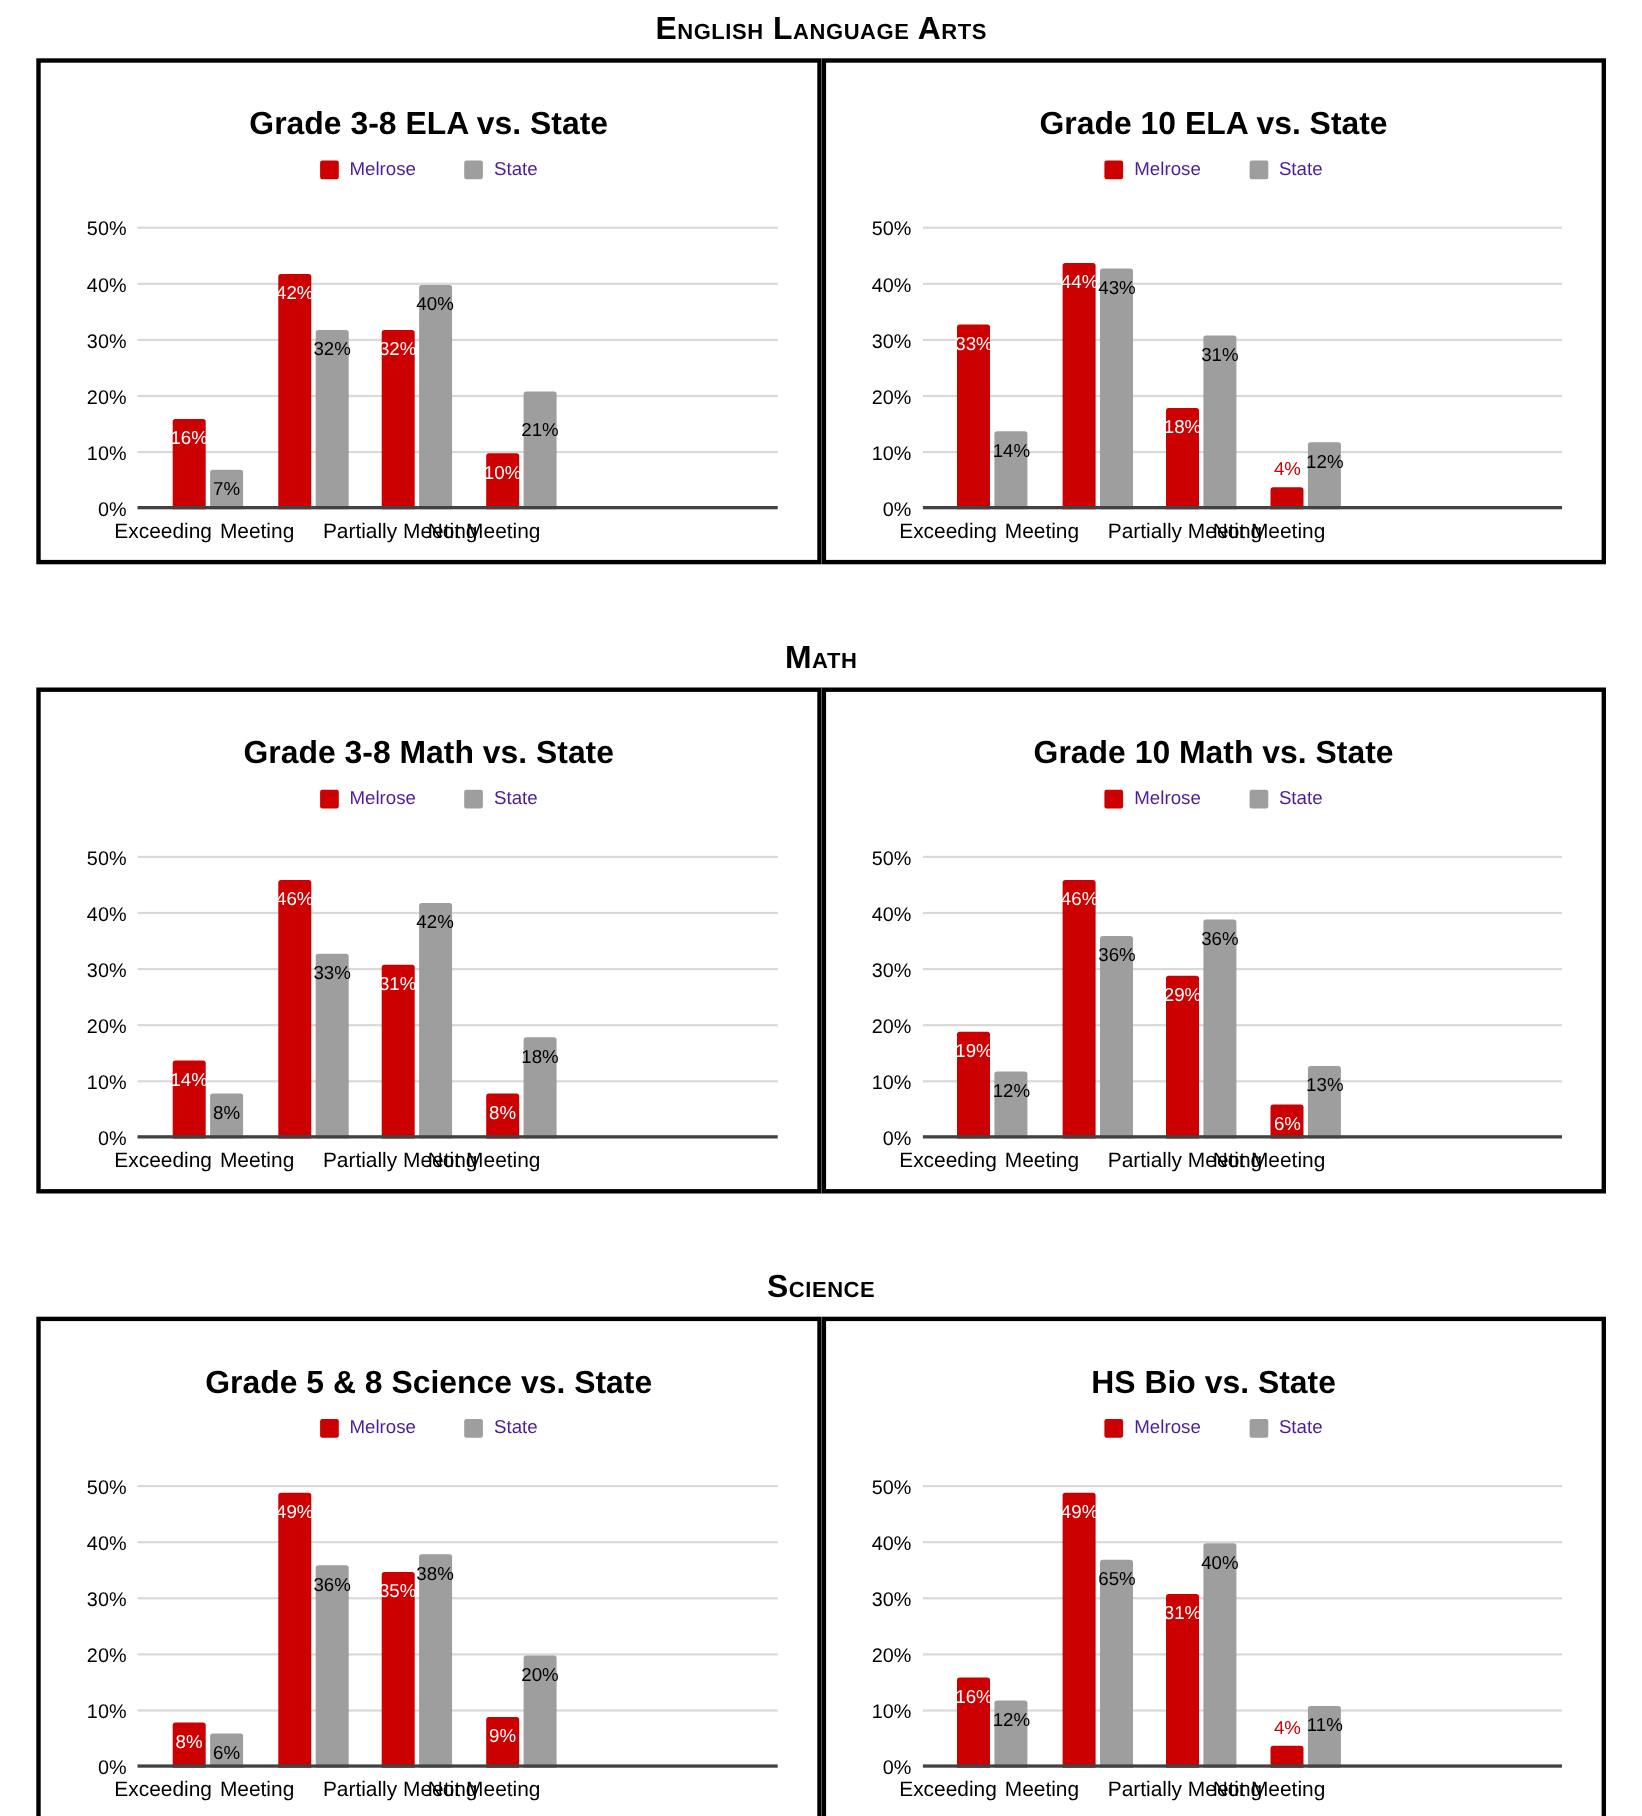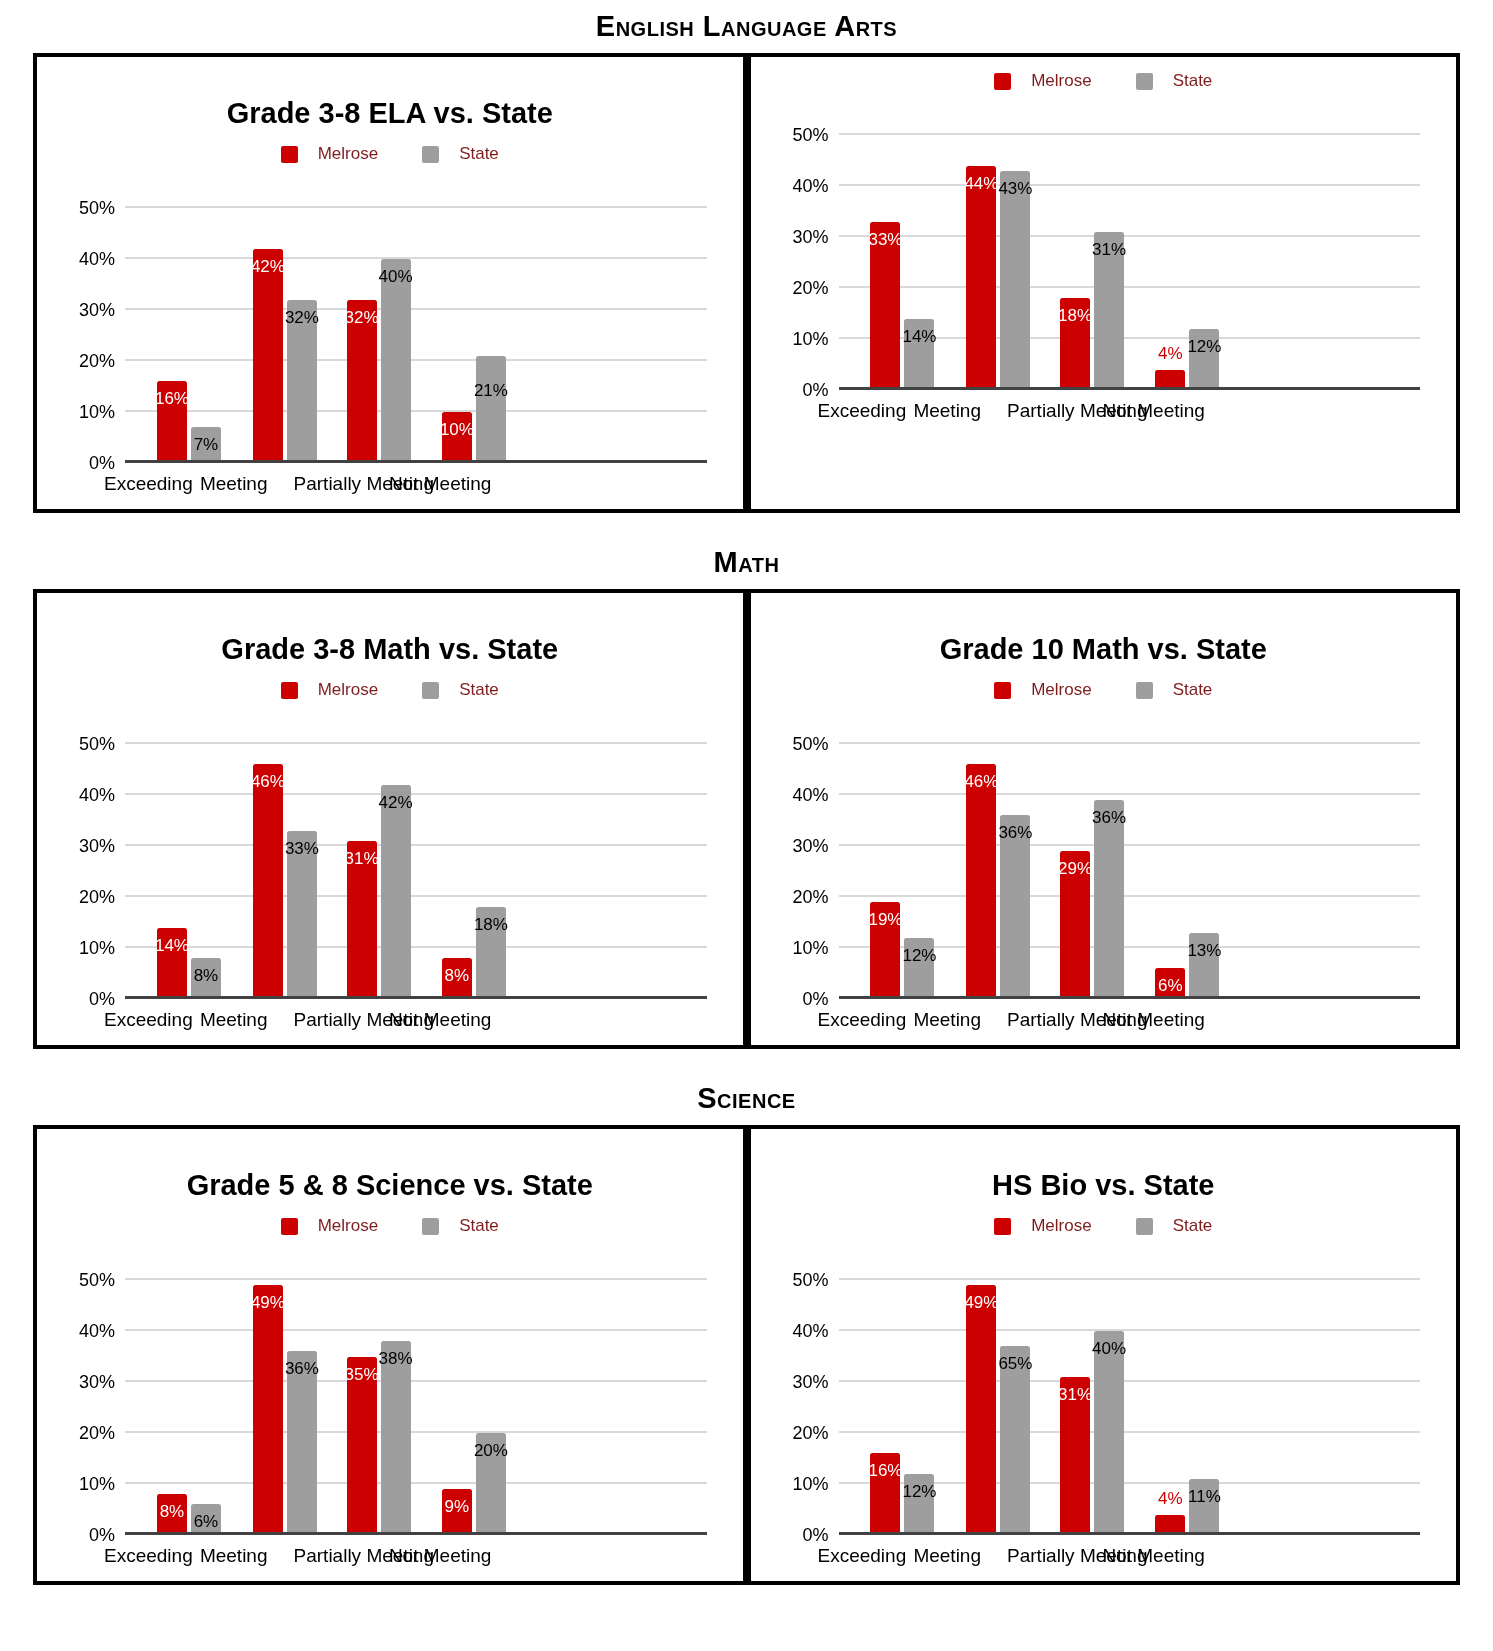"Grade 10 ELA vs. State" div.chart-title { html: none -> <div>Grade 10 ELA vs. State</div> }
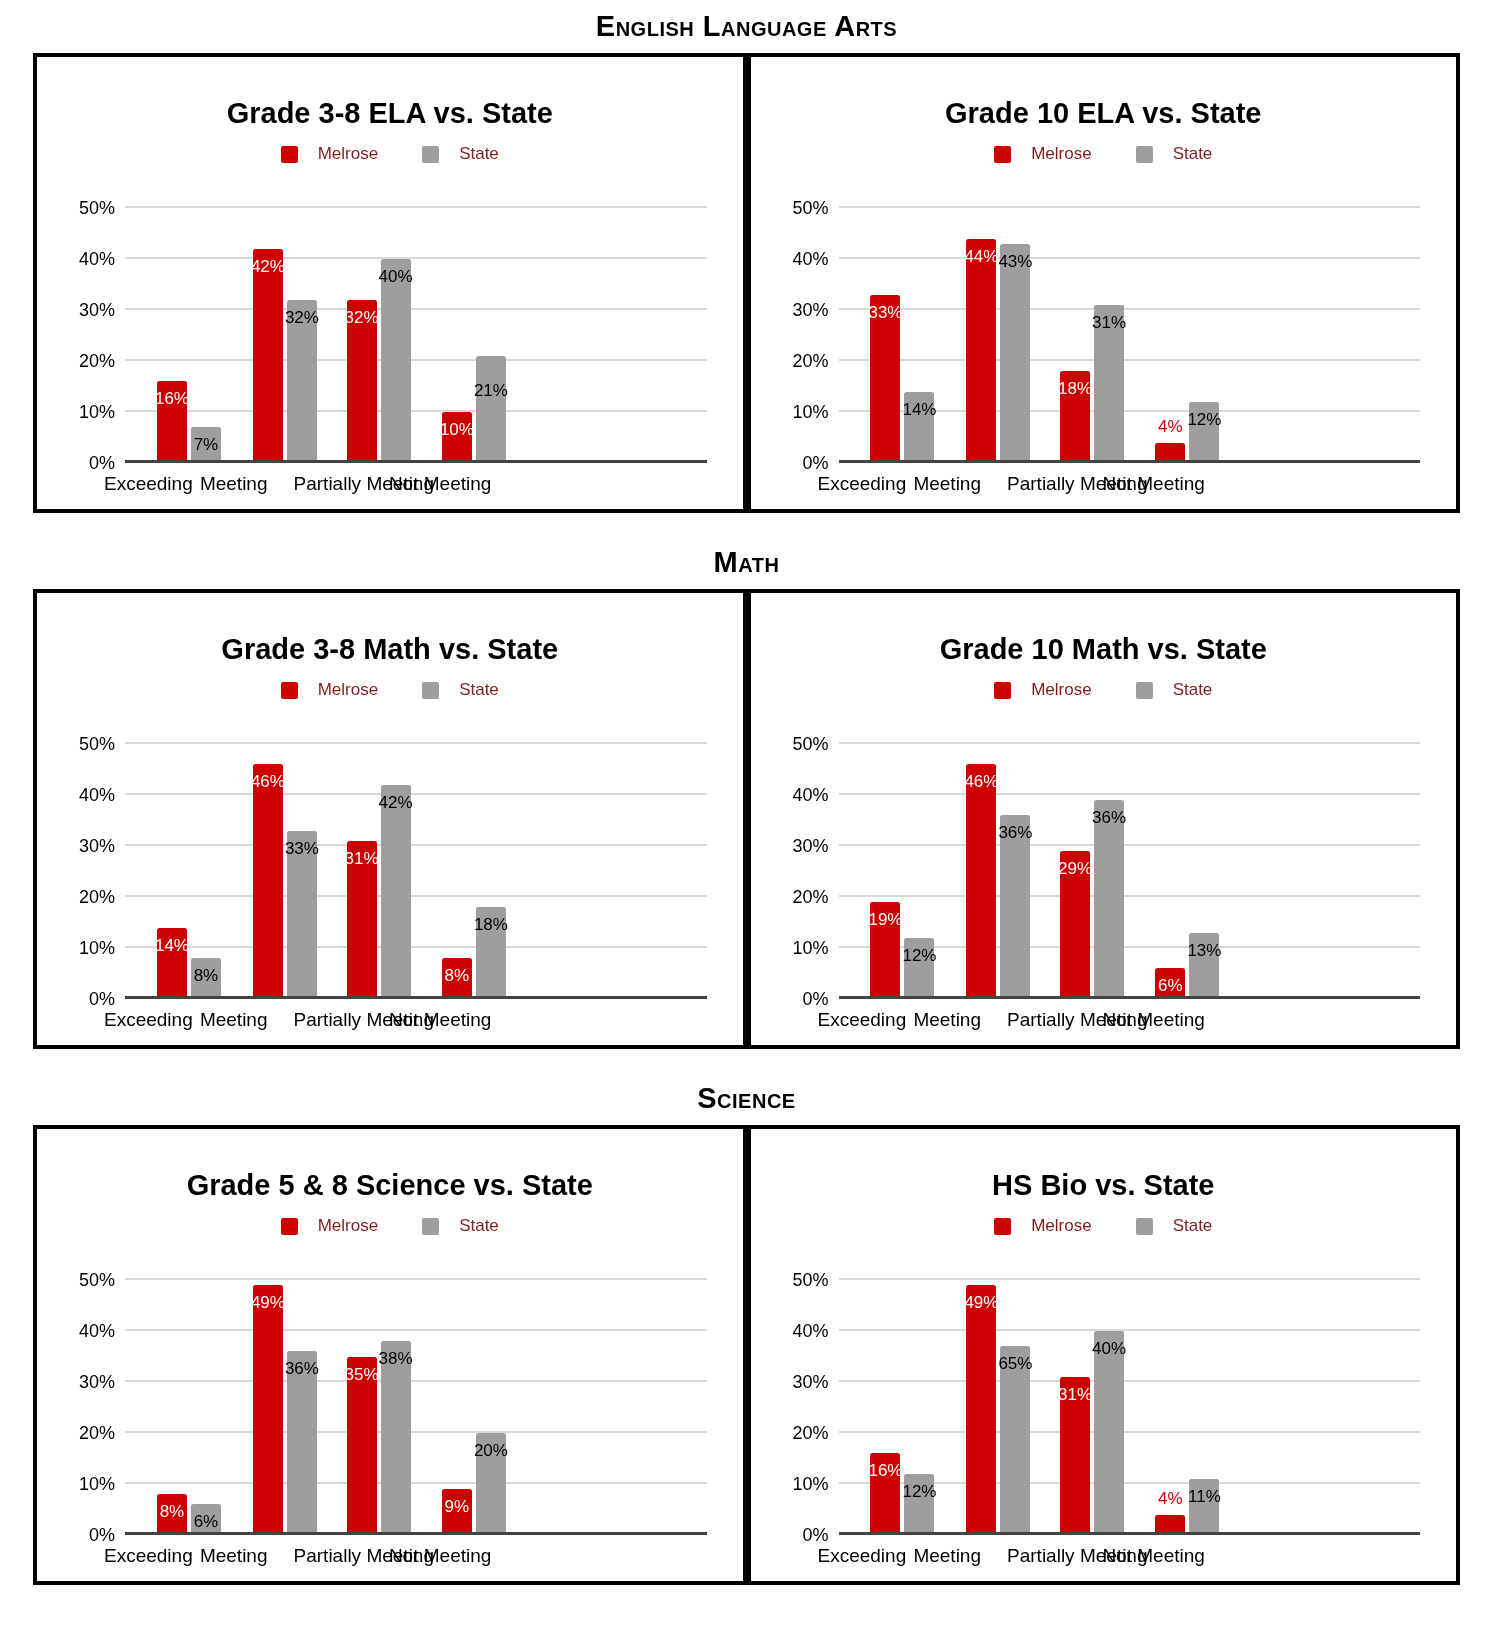"Melrose" .legend-item { color: #7f1d1d -> #4c1d95; gap: 20px -> 10px }
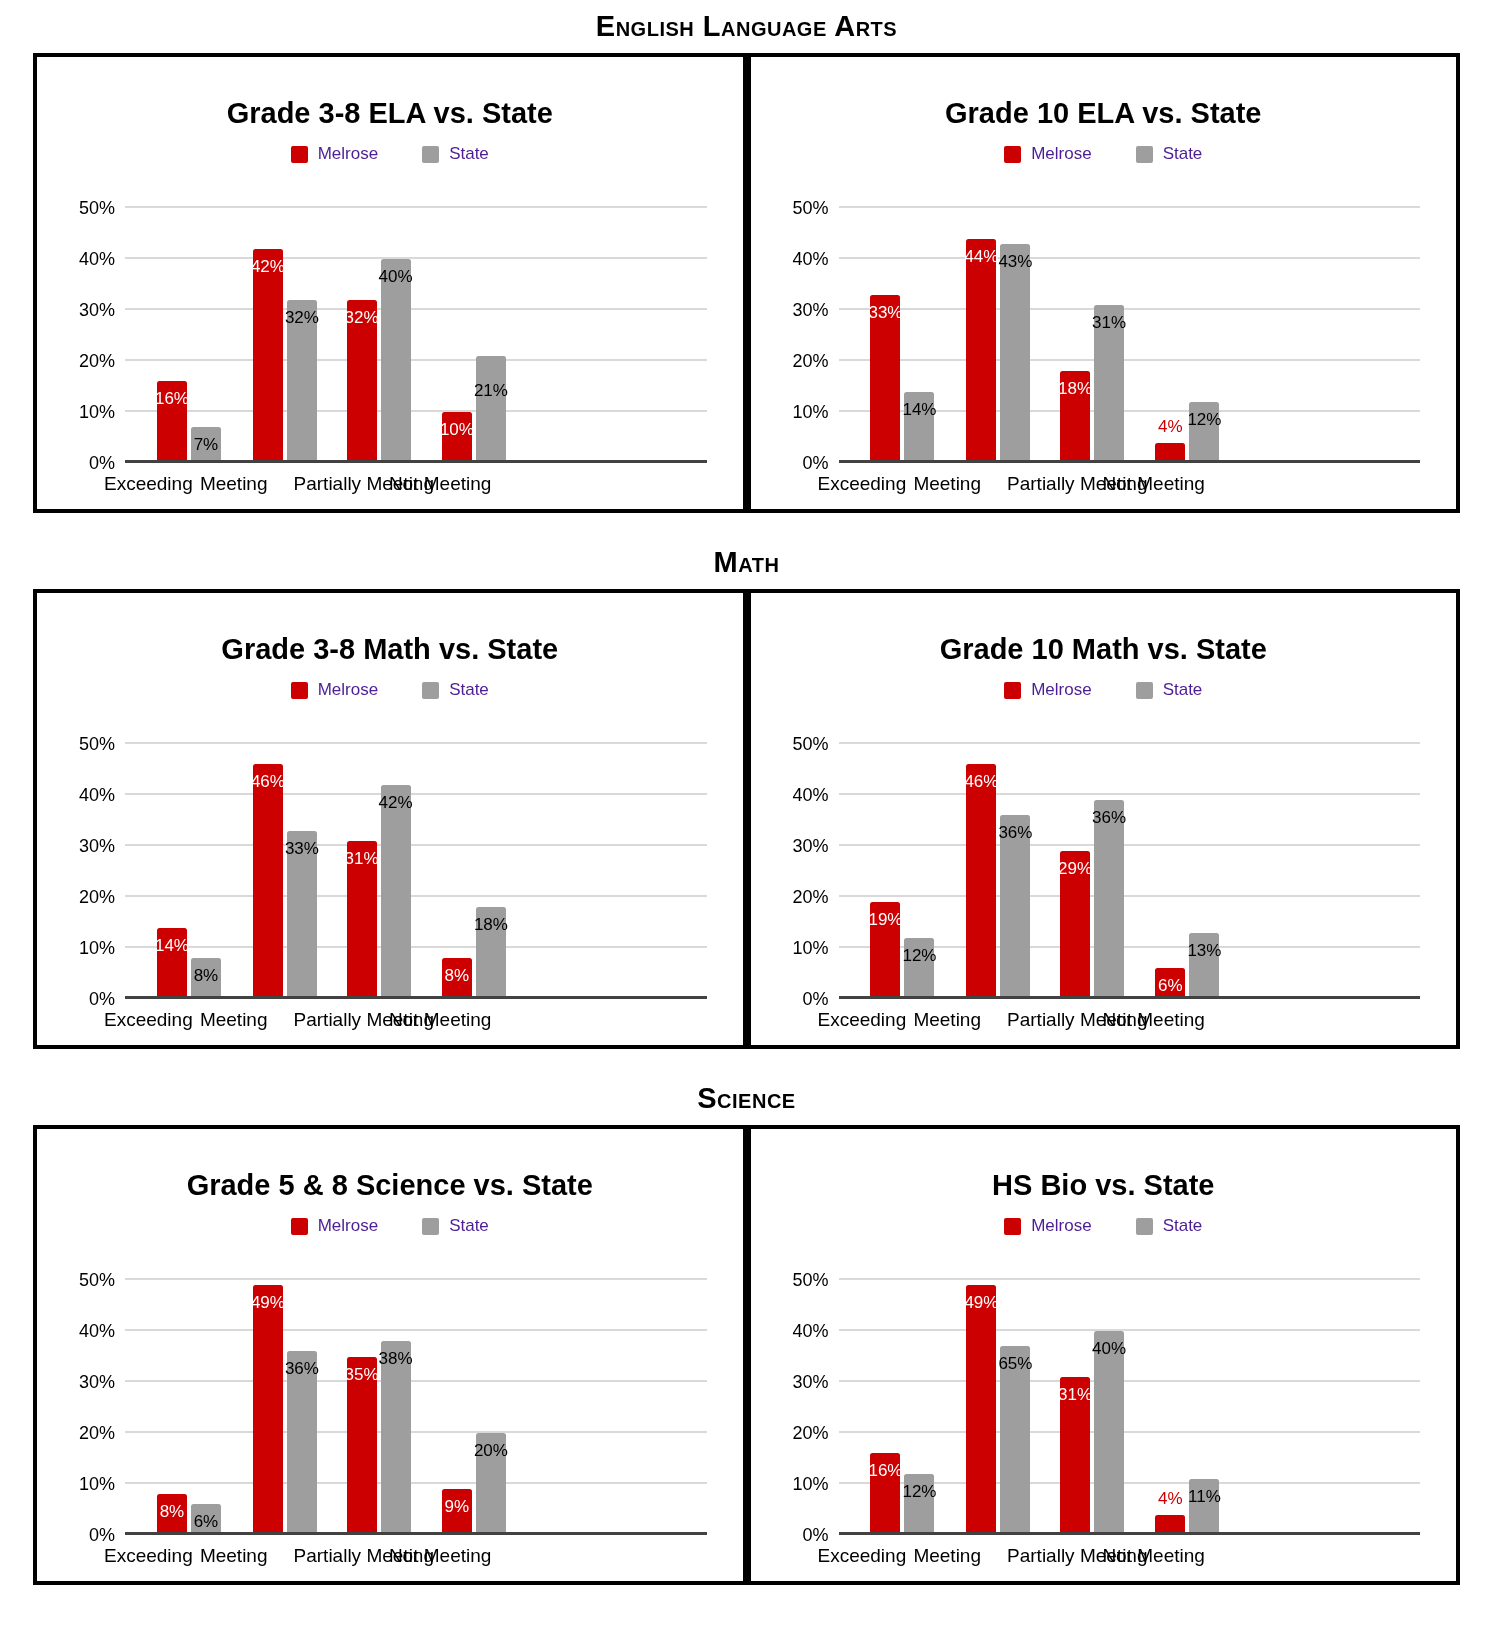"Math" .subject+.subject { margin-top: 33px -> 69px }
